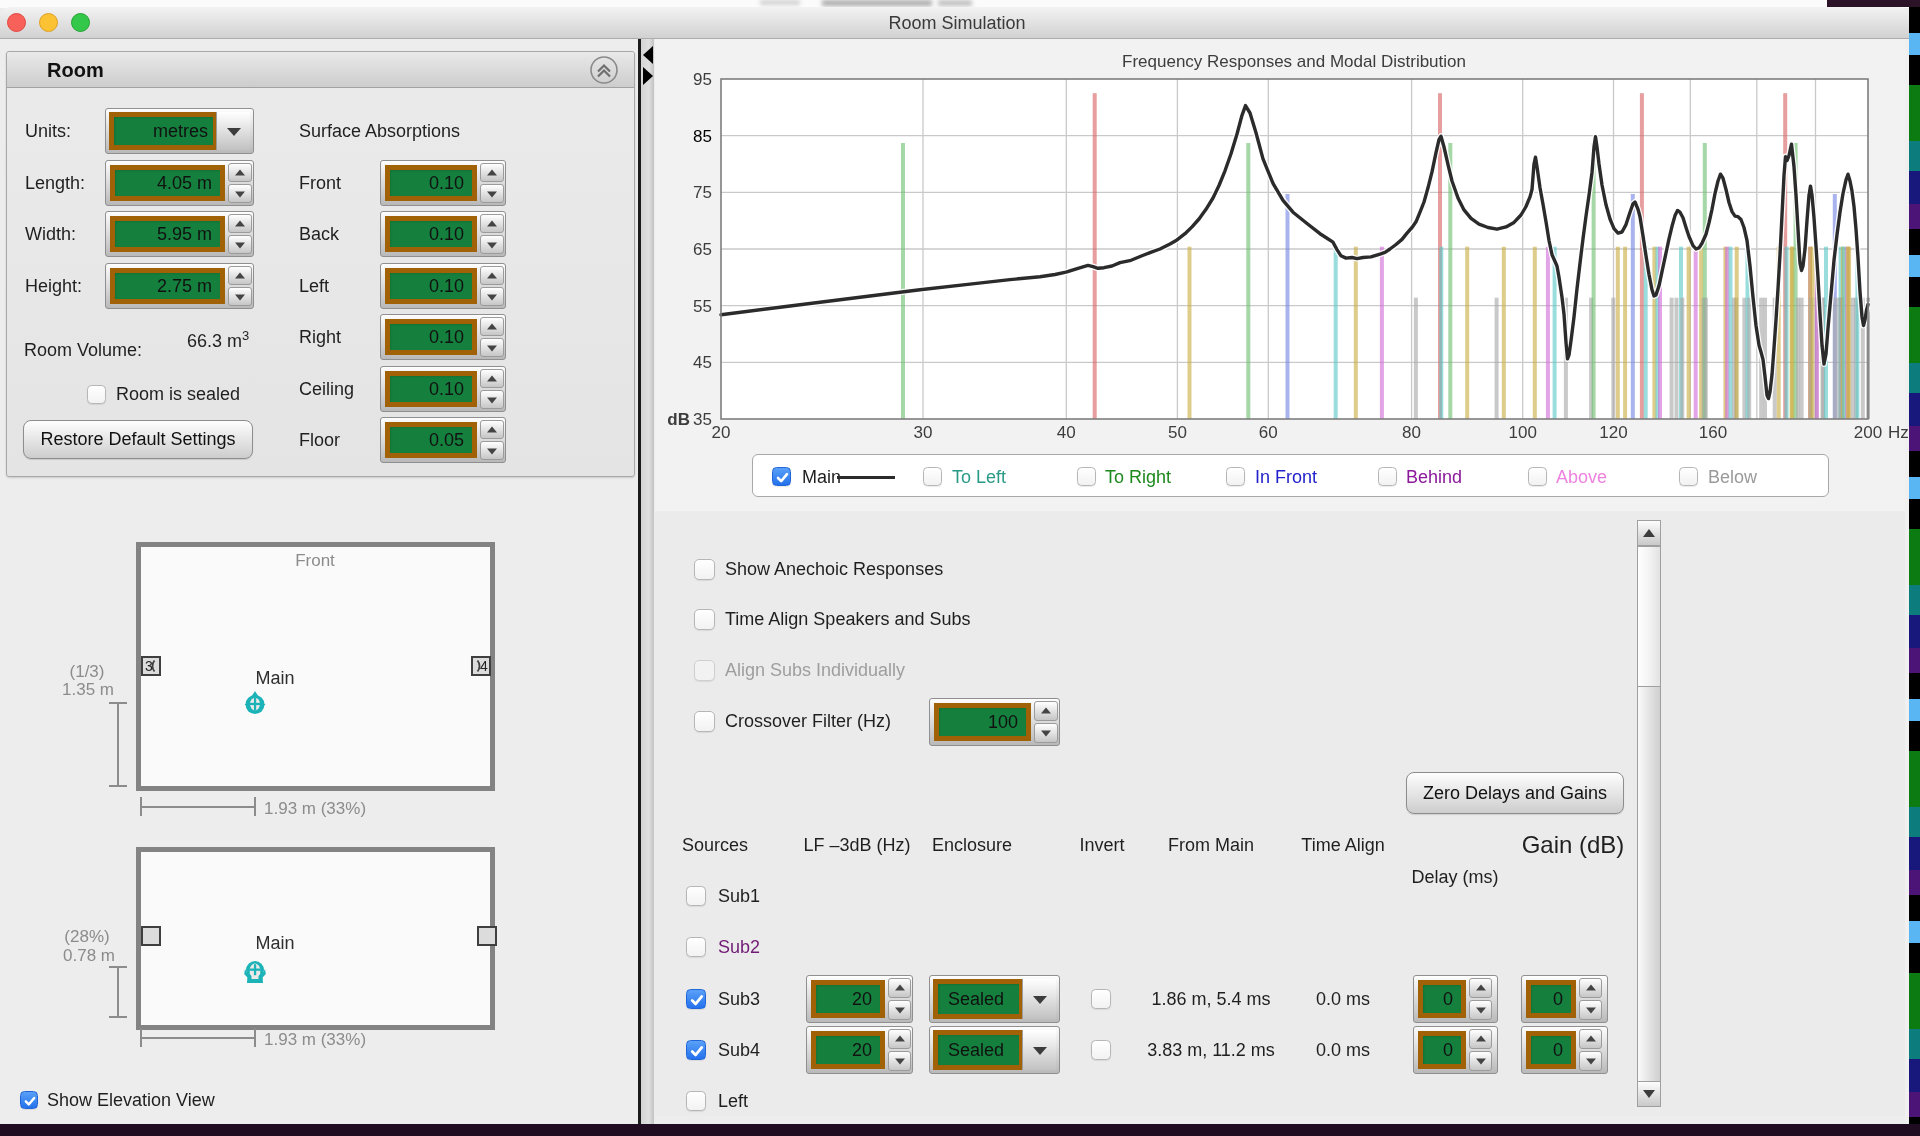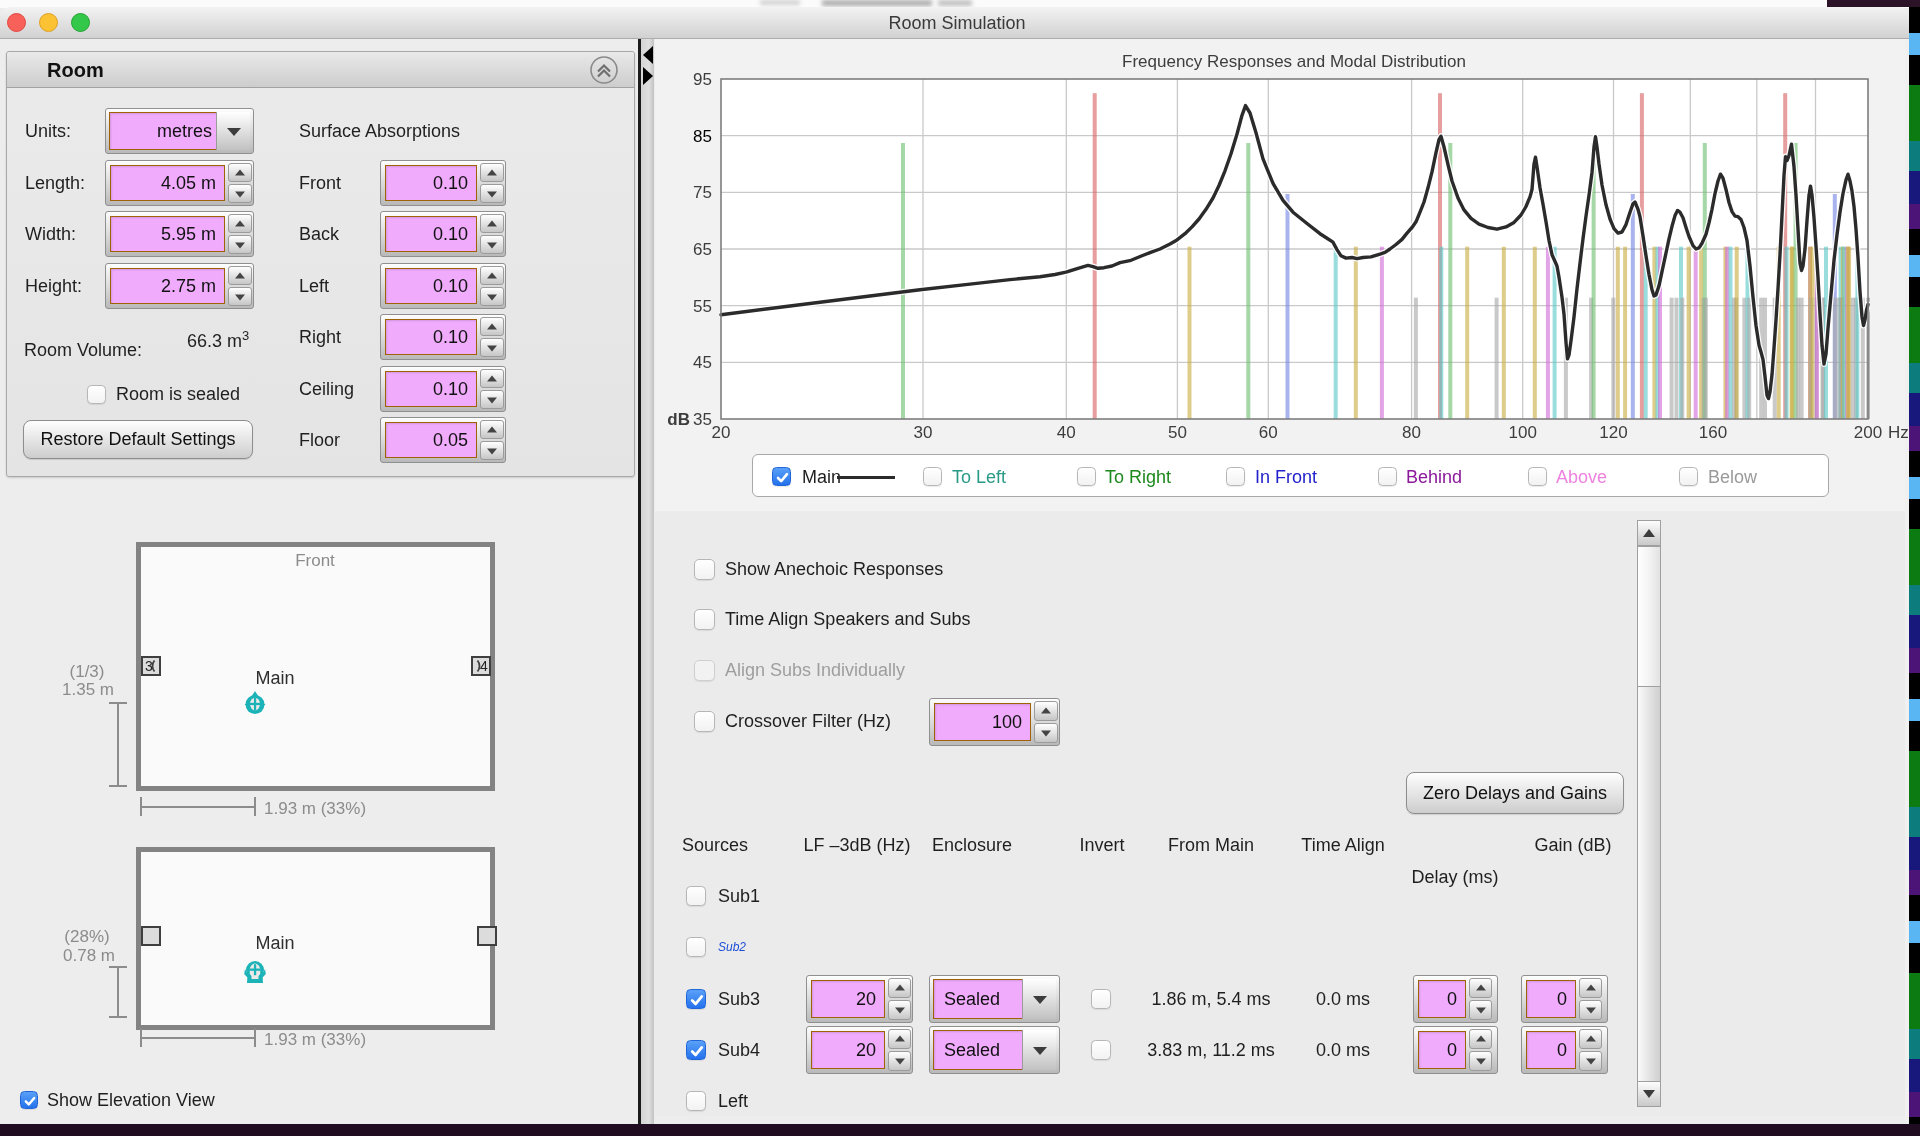"metres" .field { background: #f0abfc -> #15803d; border: 1px solid #a16207 -> 5px solid #a16207 }
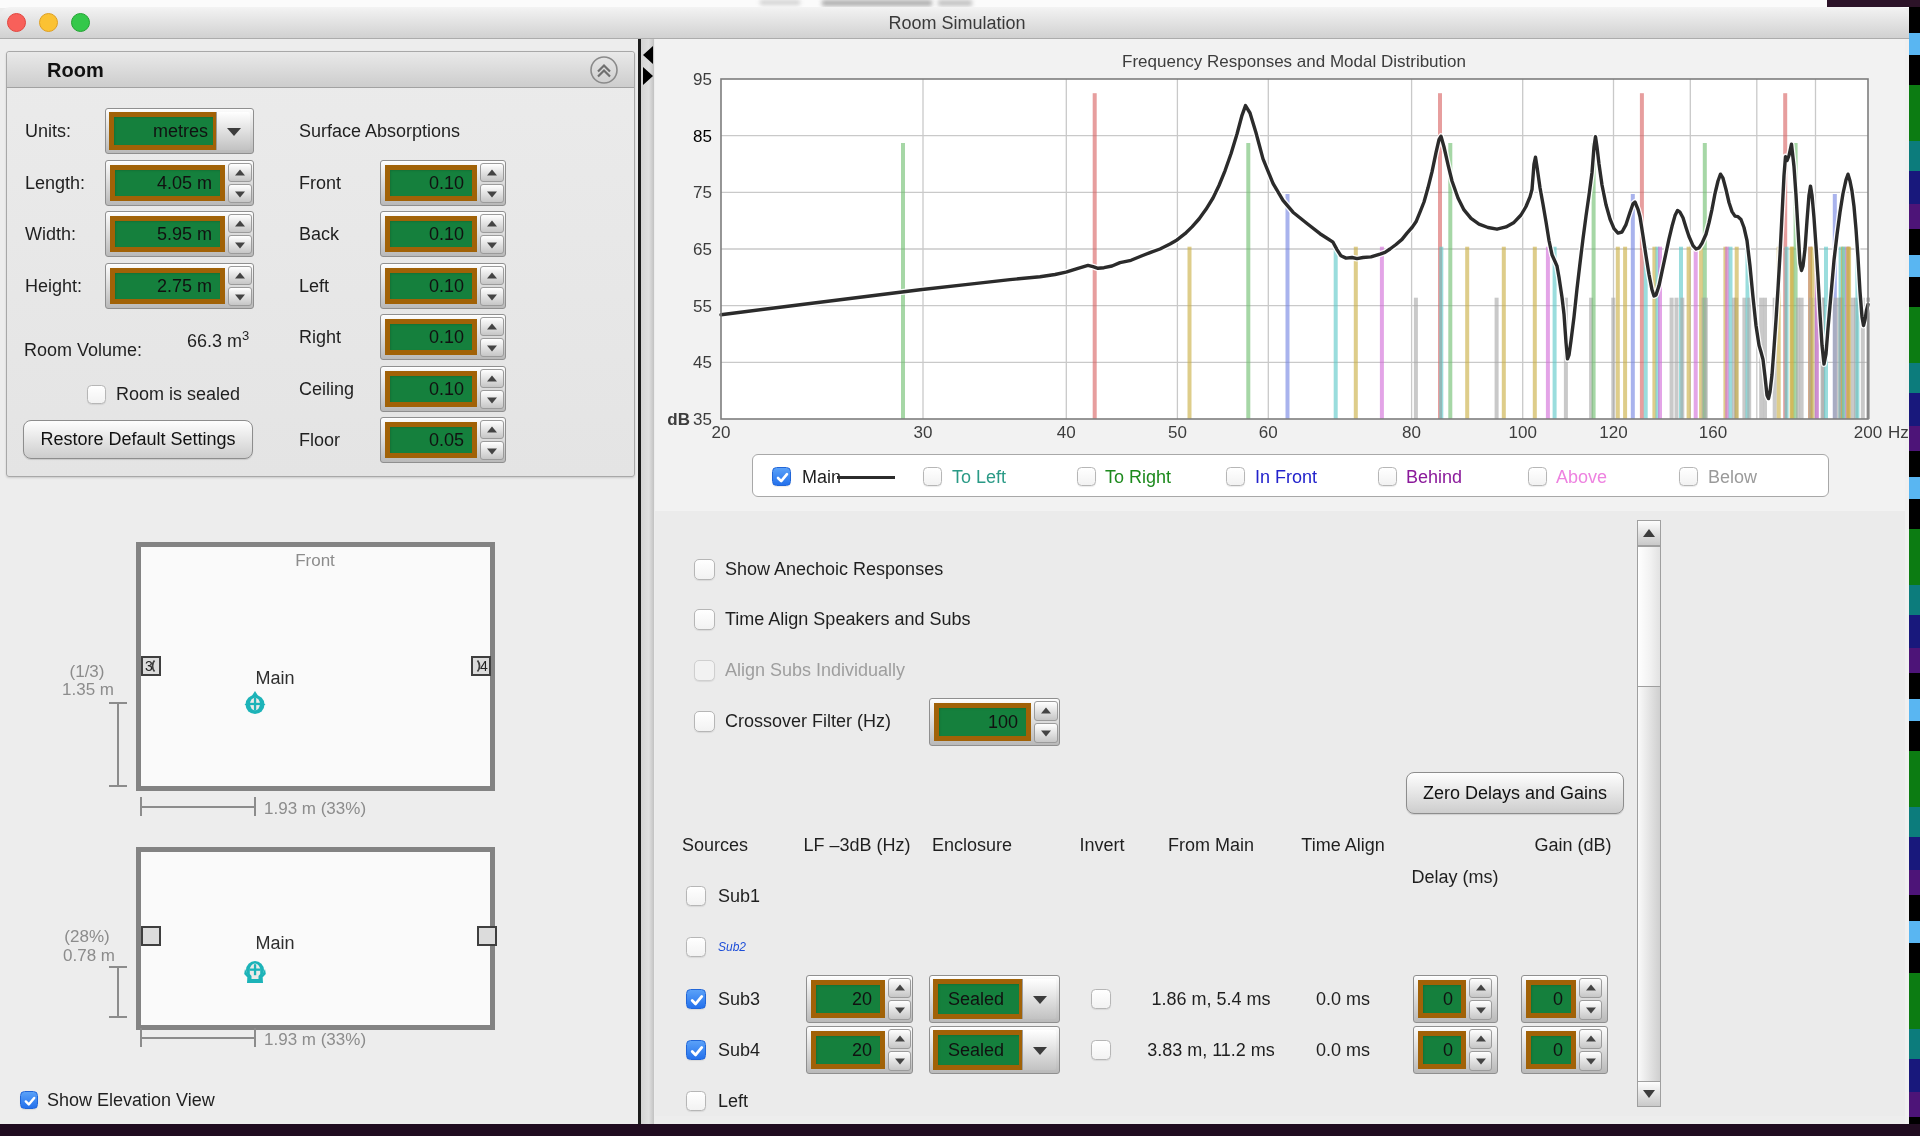"Gain (dB)" div.lbl { font-size: 18px -> 24px }
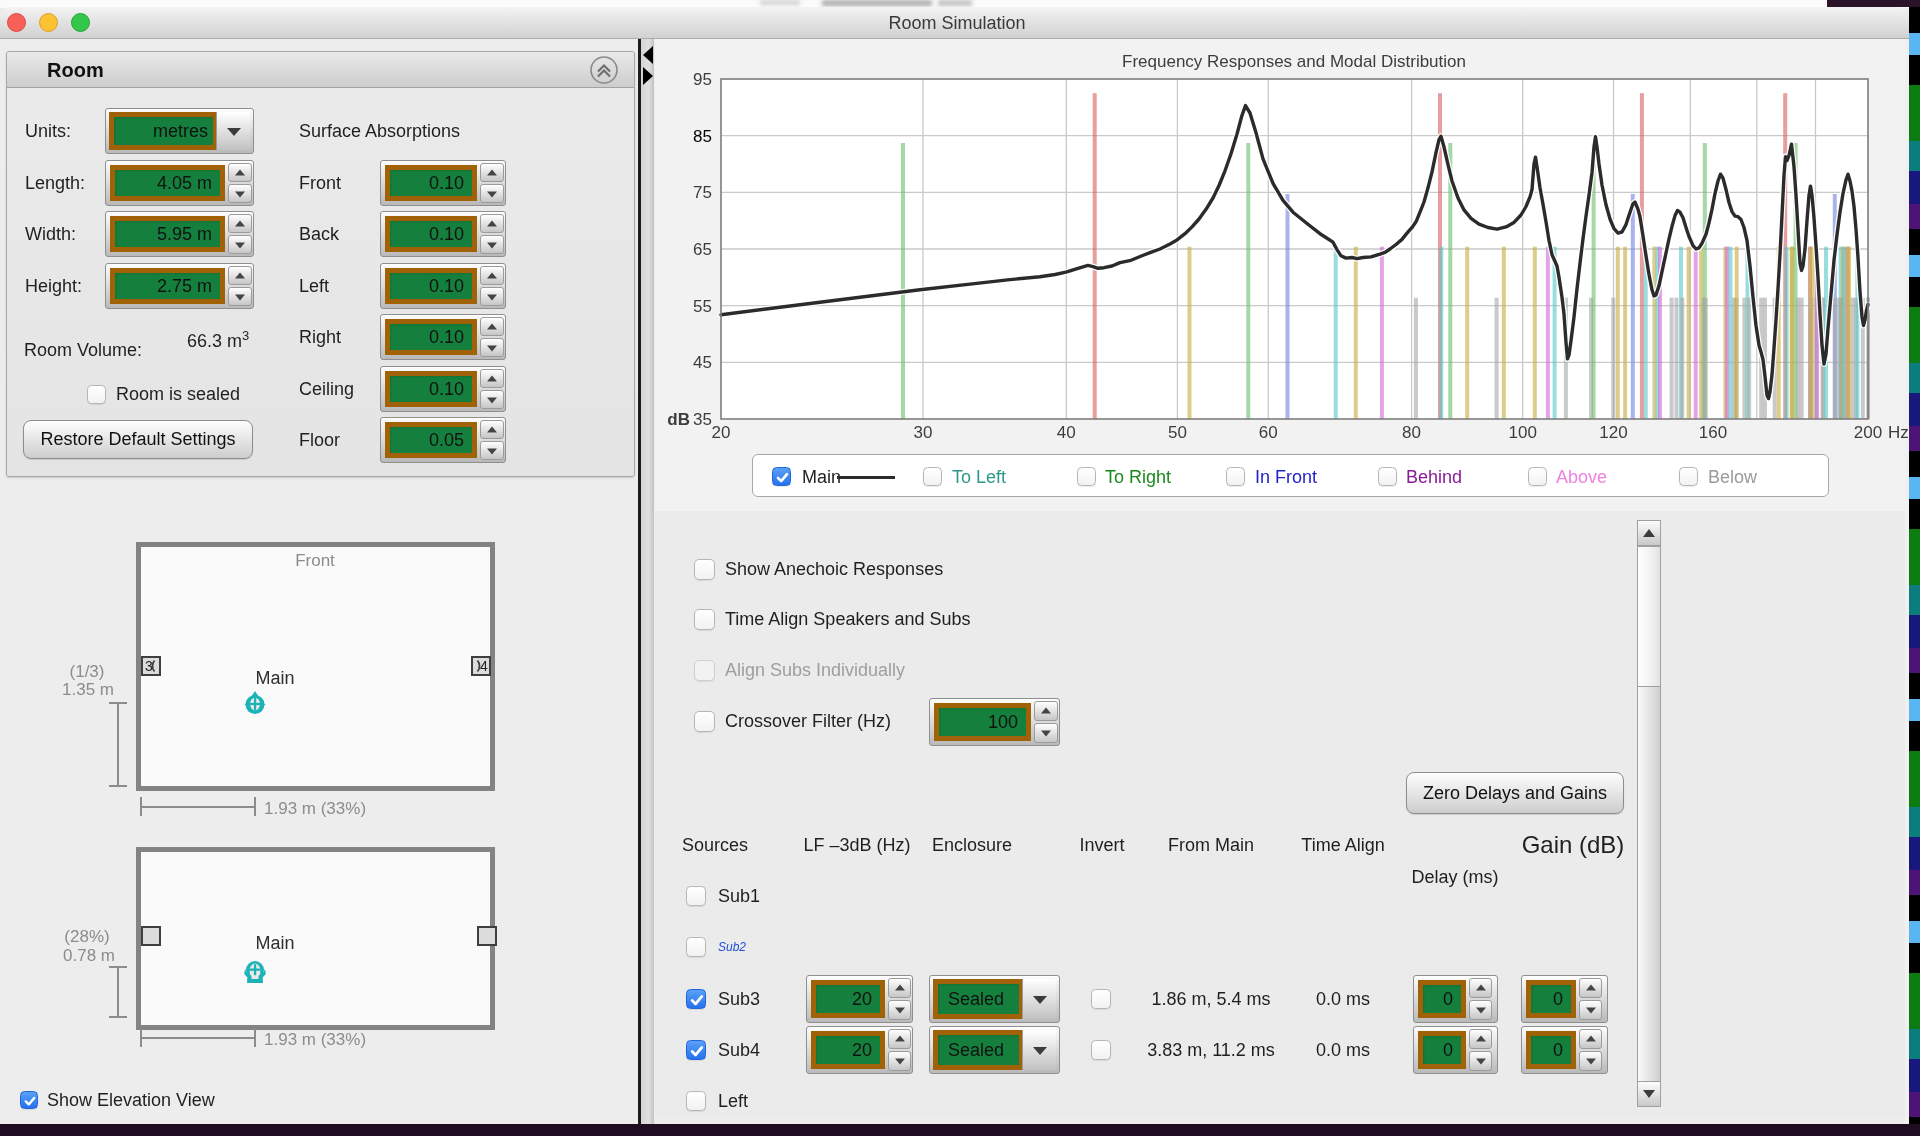"Sub2" div.lbl { color: #1d4ed8 -> #701a75; font-size: 12px -> 18px; font-style: italic -> none }
